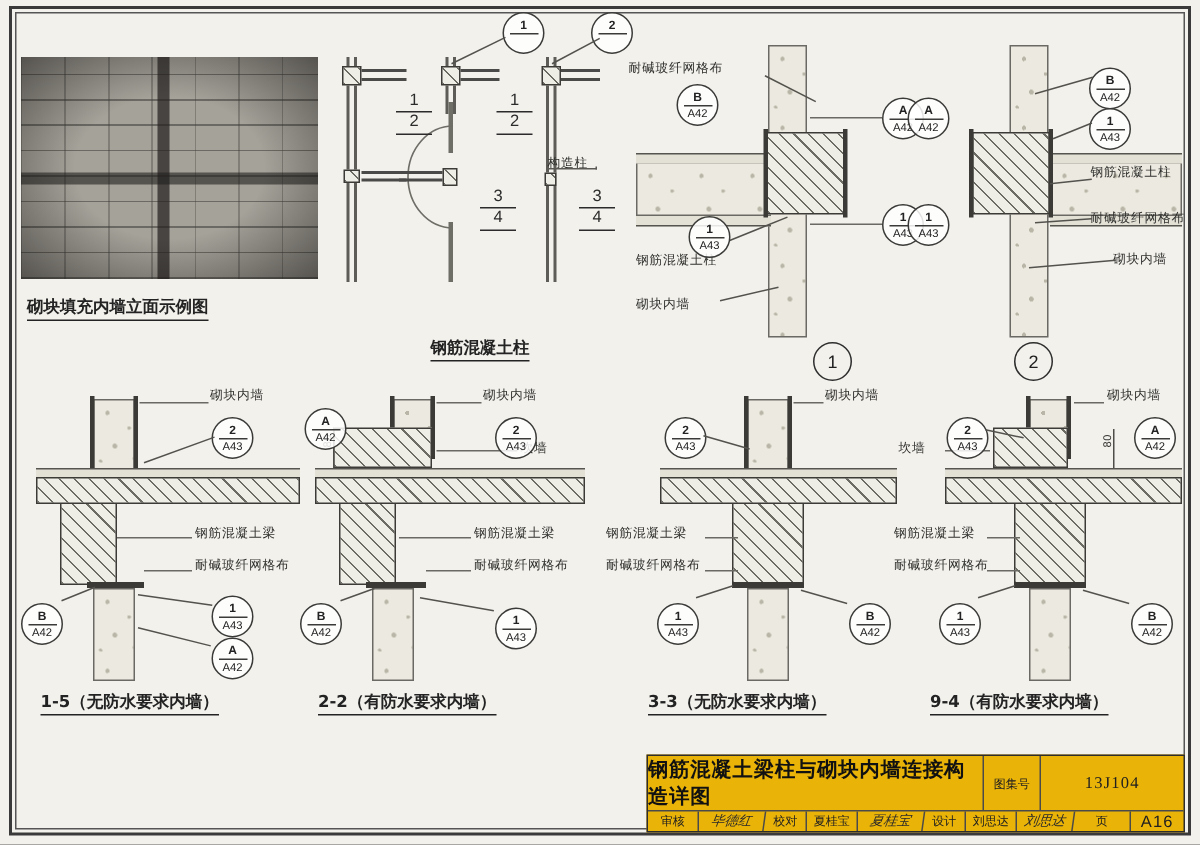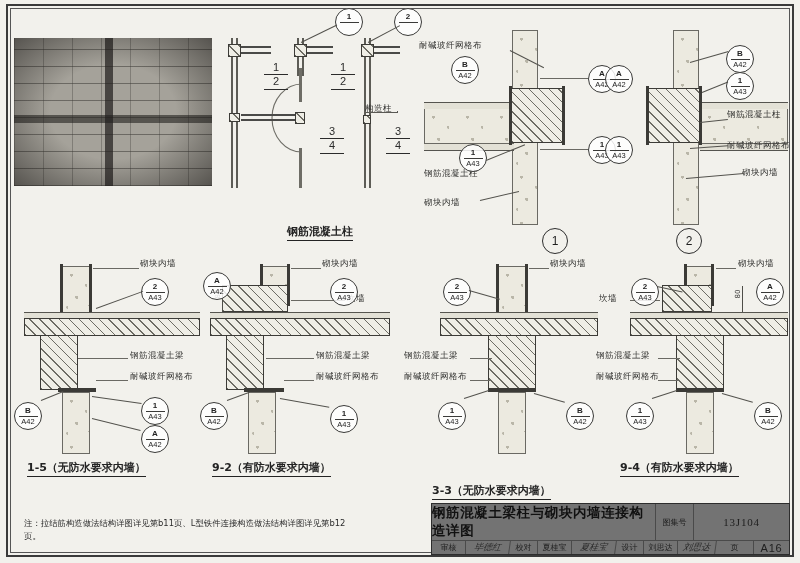"砌块填充内墙立面示例图" div.cap { html: none -> <div>砌块填充内墙立面示例图</div> }
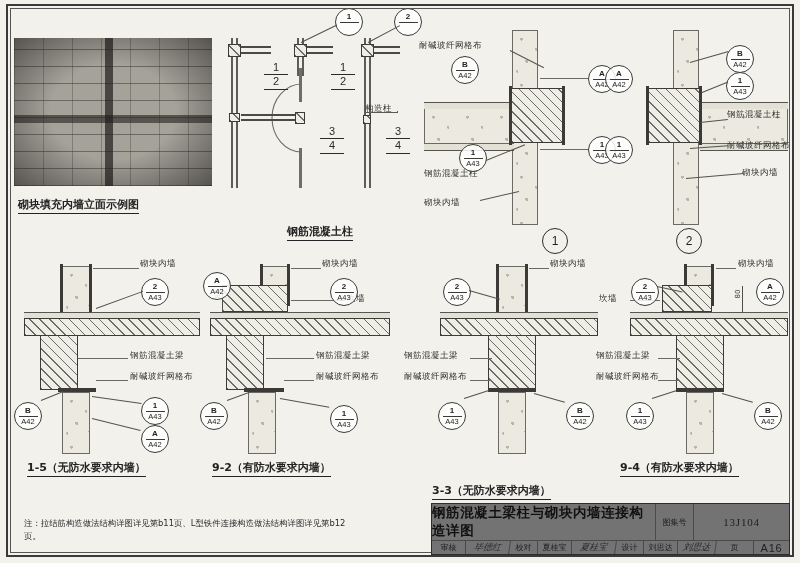"9-2（有防水要求内墙）" div.cap { text: 9-2 -> 2-2 }
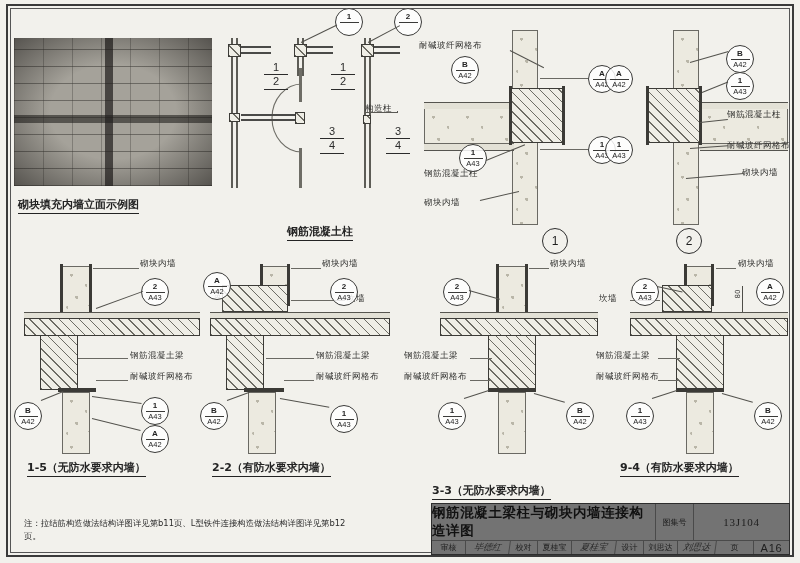"3-3（无防水要求内墙）" div.cap { top: 483px -> 460px }
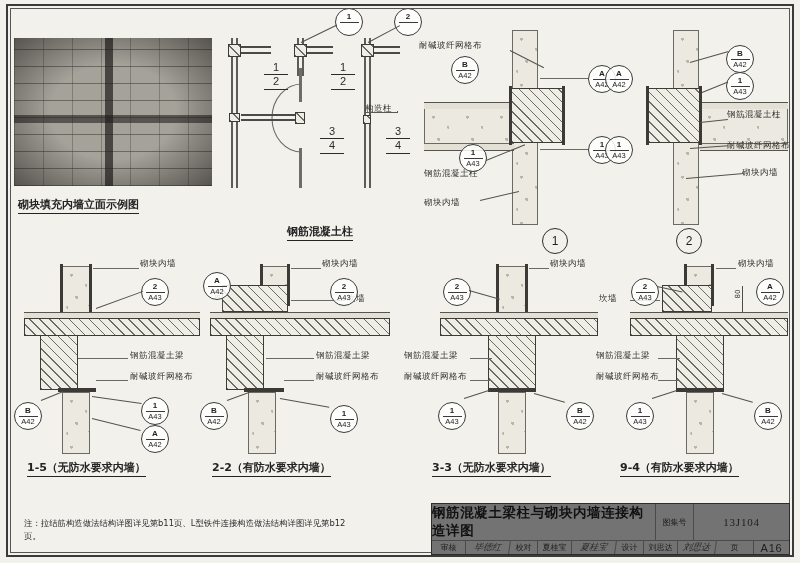"钢筋混凝土梁柱与砌块内墙连接构造详图" #titleblock { background: #737373 -> #eab308 }
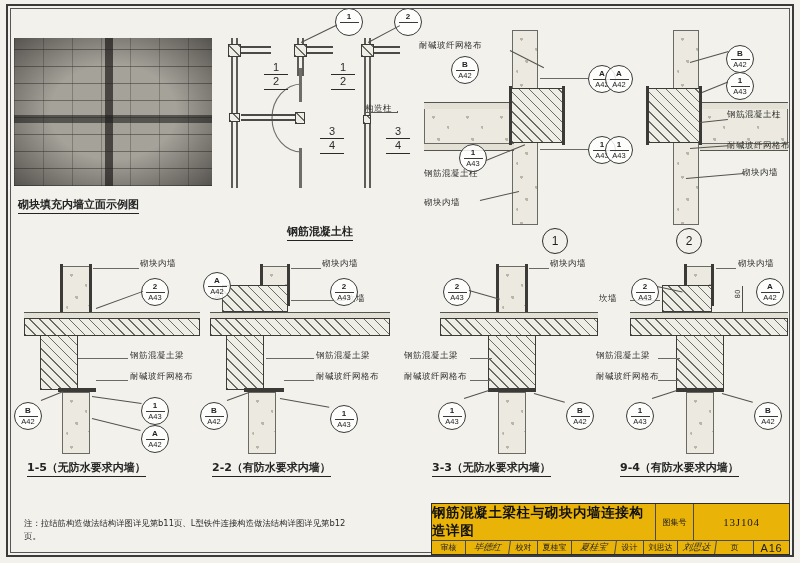"注：拉结筋构造做法结构详图详见第b11页、L型铁件连接构造做法结构详图详见第b1" div.note { html: <div>注：拉结筋构造做法结构详图详见第b11页、L型铁件连接构造做法结构详图详见第b12页。</div> -> none }
